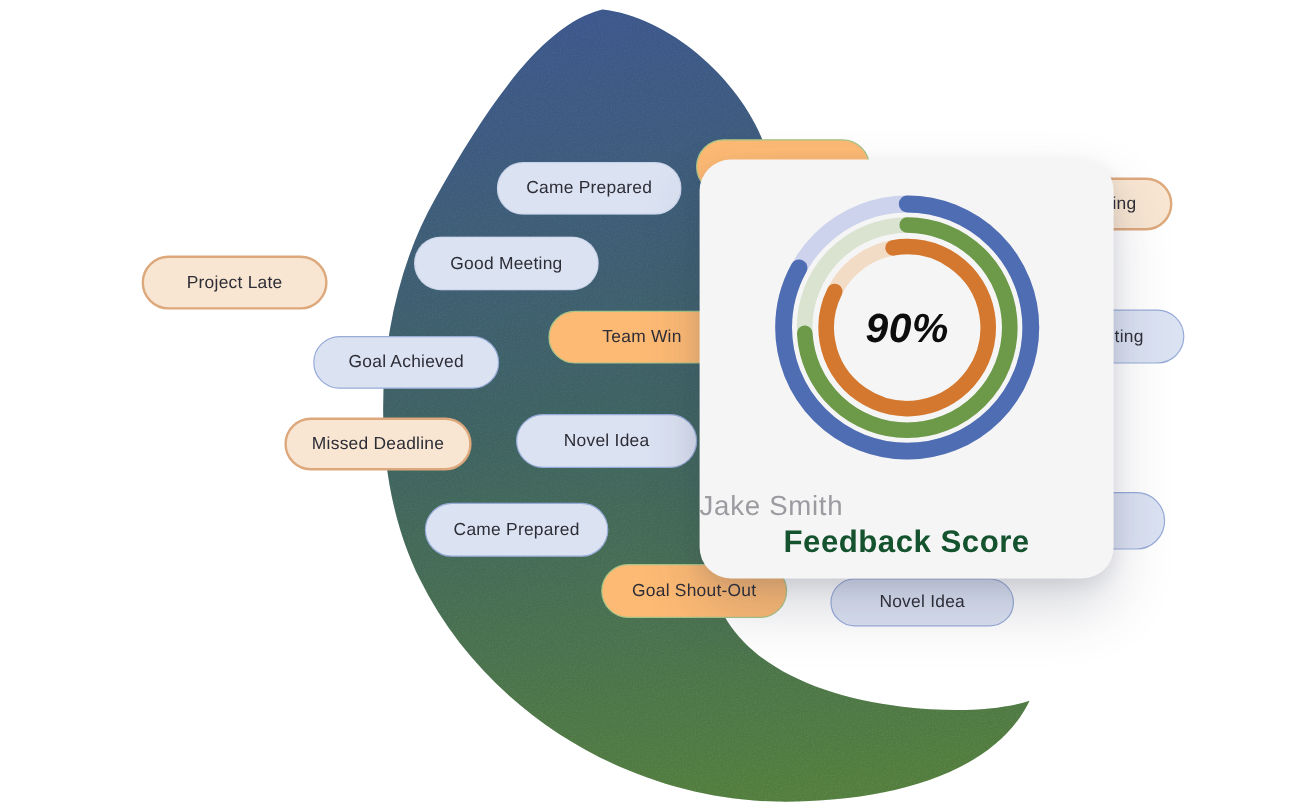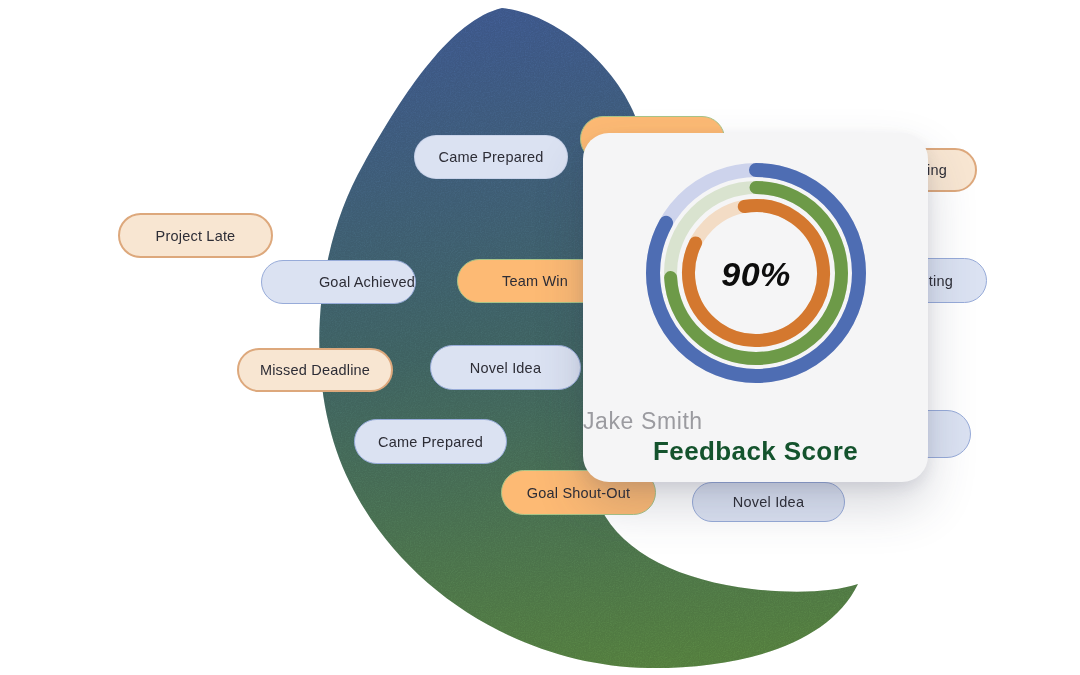"Good Meeting" div.pill { html: none -> <div> <span>Good Meeting</span> </div> }
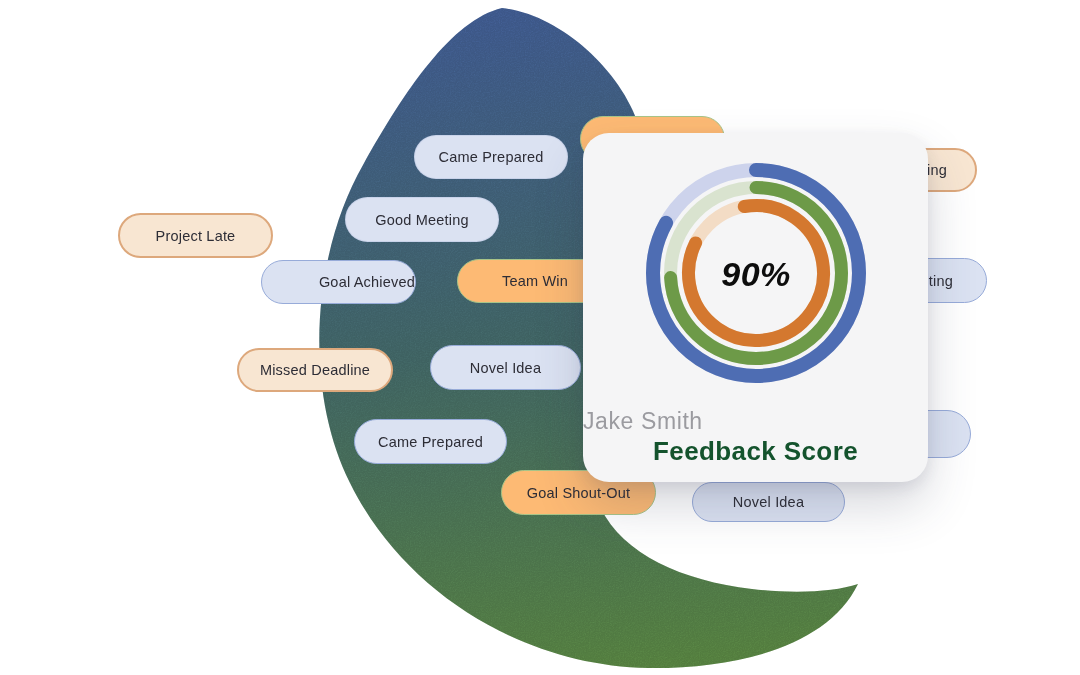"Goal Achieved" div.pill { justify-content: flex-end -> none; top: 260px -> 280px }
